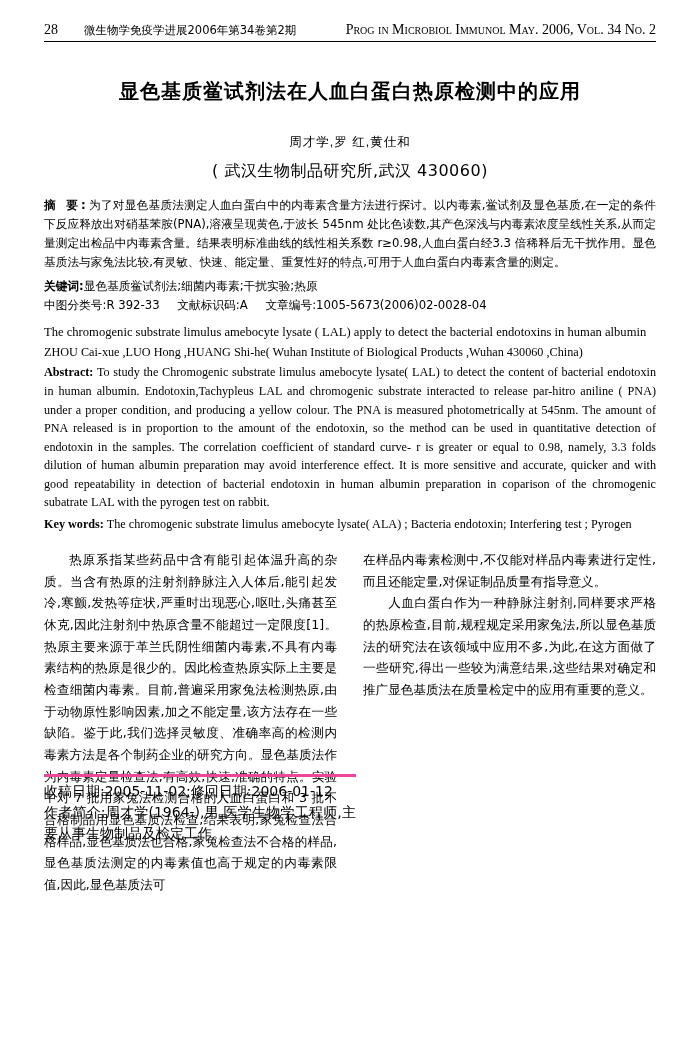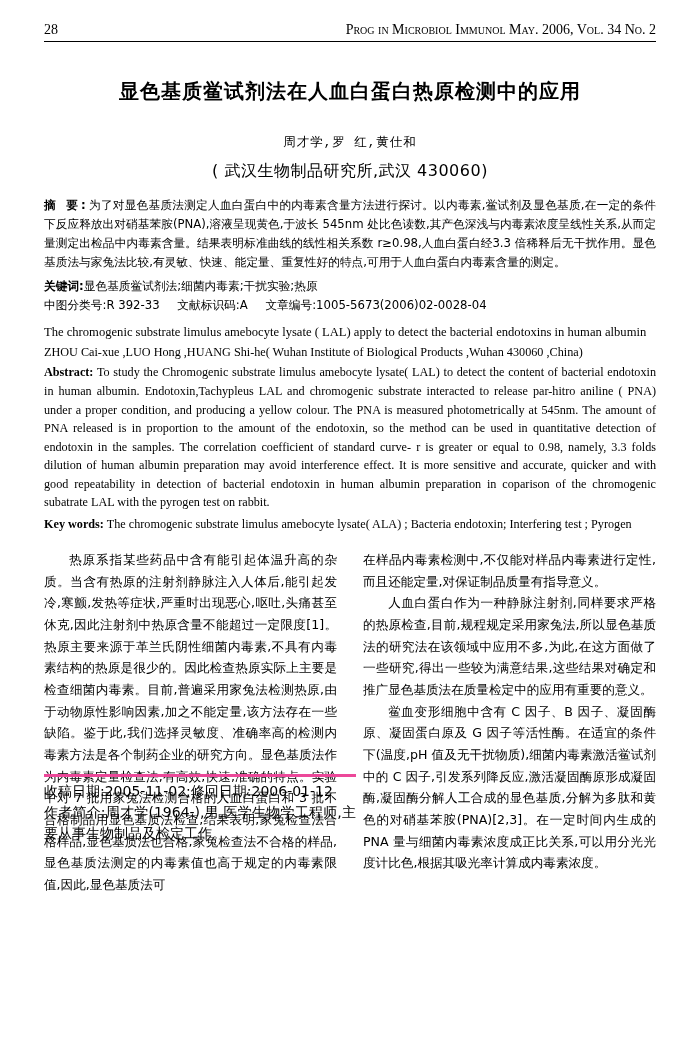"微生物学免疫学进展2006年第34卷第2期" span.journal-cn { html: none -> <span>微生物学免疫学进展2006年第34卷第2期</span> }
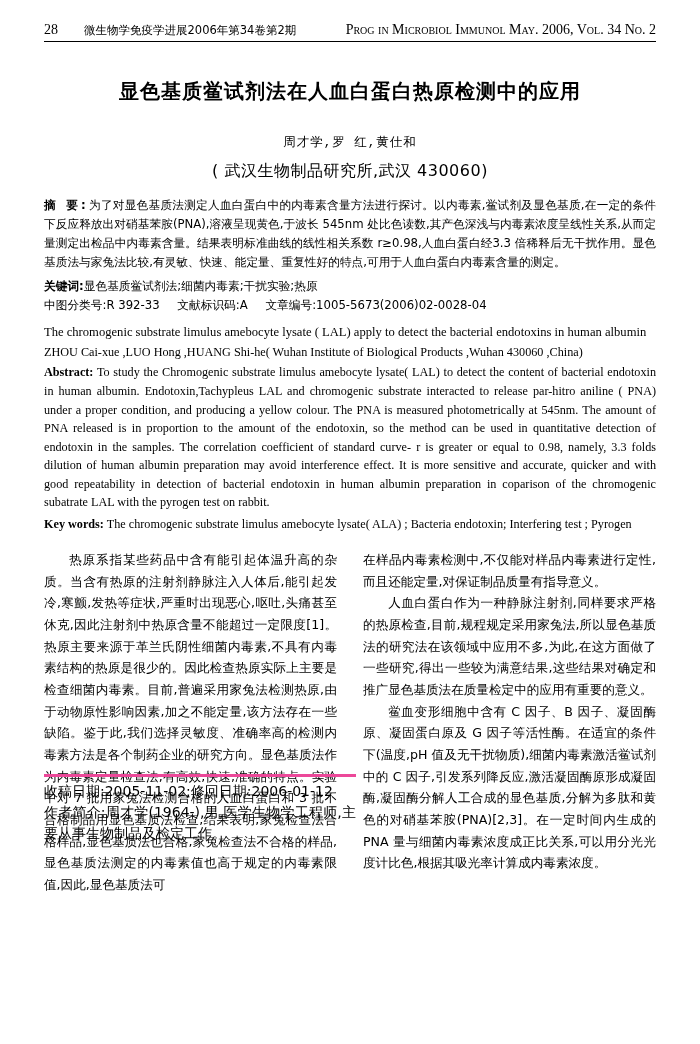"周才学,罗 红,黄仕和" .authors { font-family: Liberation Mono, monospace -> Liberation Sans, sans-serif }
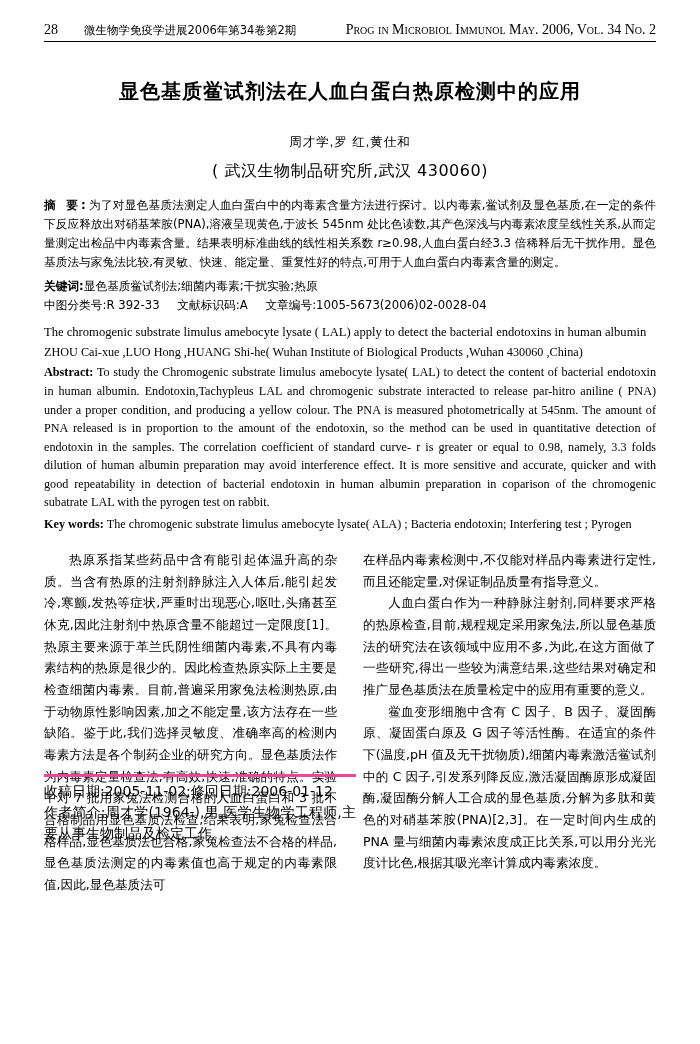"鲎血变形细胞中含有 C 因子、B 因子、凝固酶原、凝固蛋白原及 G" p { html: <p>鲎血变形细胞中含有 C 因子、B 因子、凝固酶原、凝固蛋白原及 G 因子等活性酶。在适宜的条件下(温度,pH 值及无干扰物质),细菌内毒素激活鲎试剂中的 C 因子,引发系列降反应,激活凝固酶原形成凝固酶,凝固酶分解人工合成的显色基质,分解为多肽和黄色的对硝基苯胺(PNA)[2,3]。在一定时间内生成的 PNA 量与细菌内毒素浓度成正比关系,可以用分光光度计比色,根据其吸光率计算成内毒素浓度。</p> -> none }
